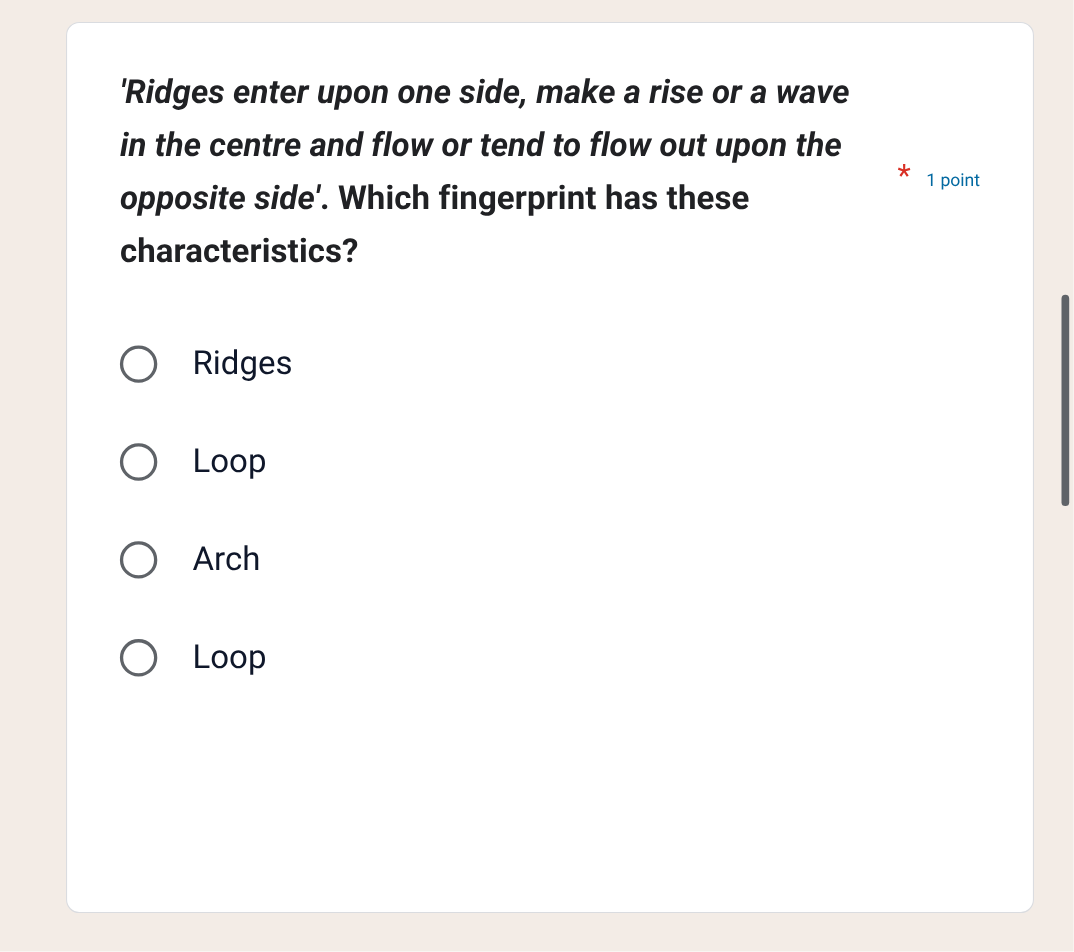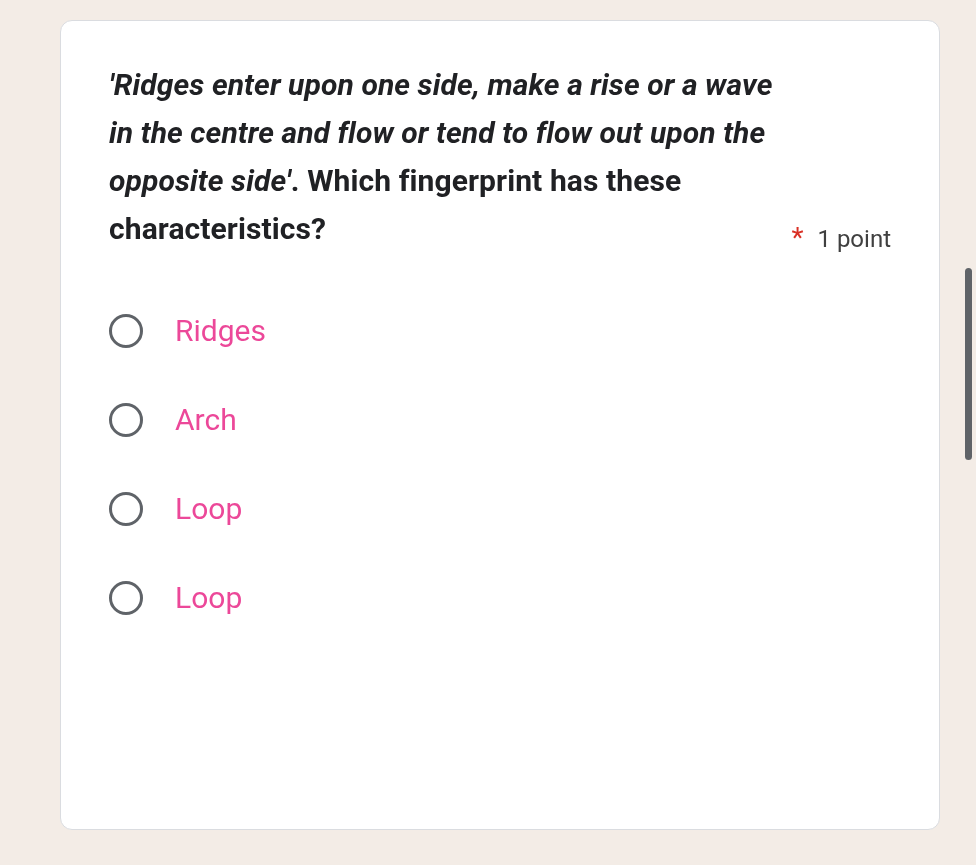"'Ridges enter upon one side," .question-header { align-items: flex-end -> center }
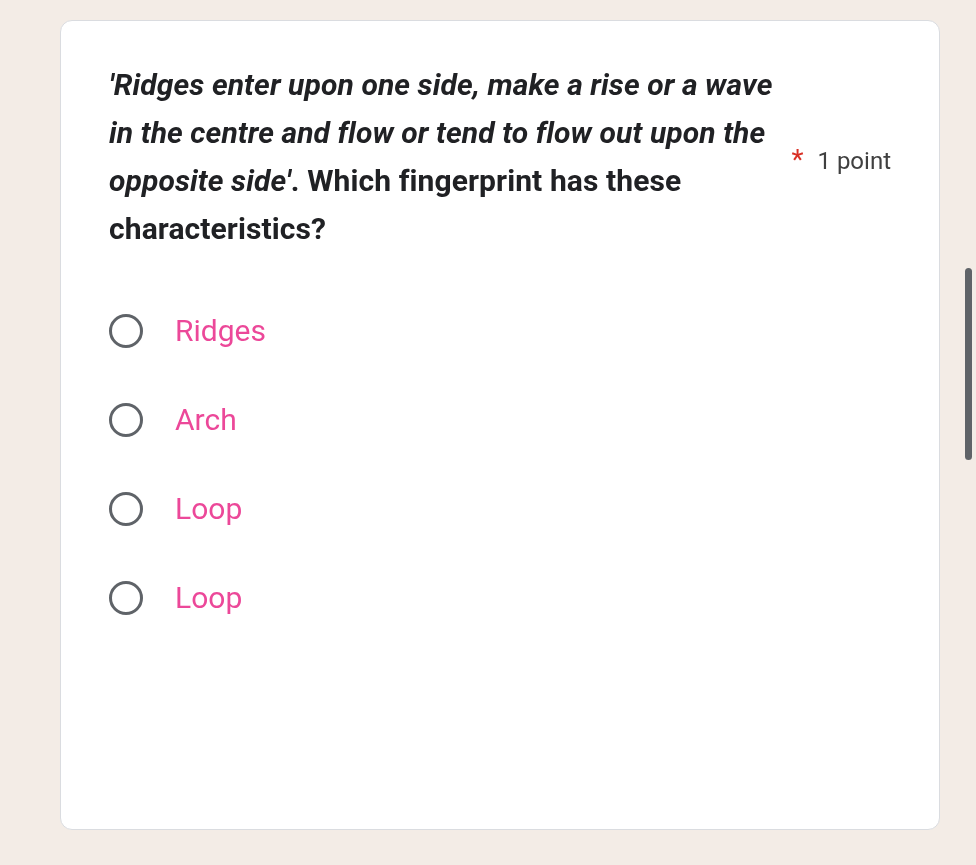"1 point" .points-text { color: #404040 -> #0369a1; font-size: 24px -> 16px }
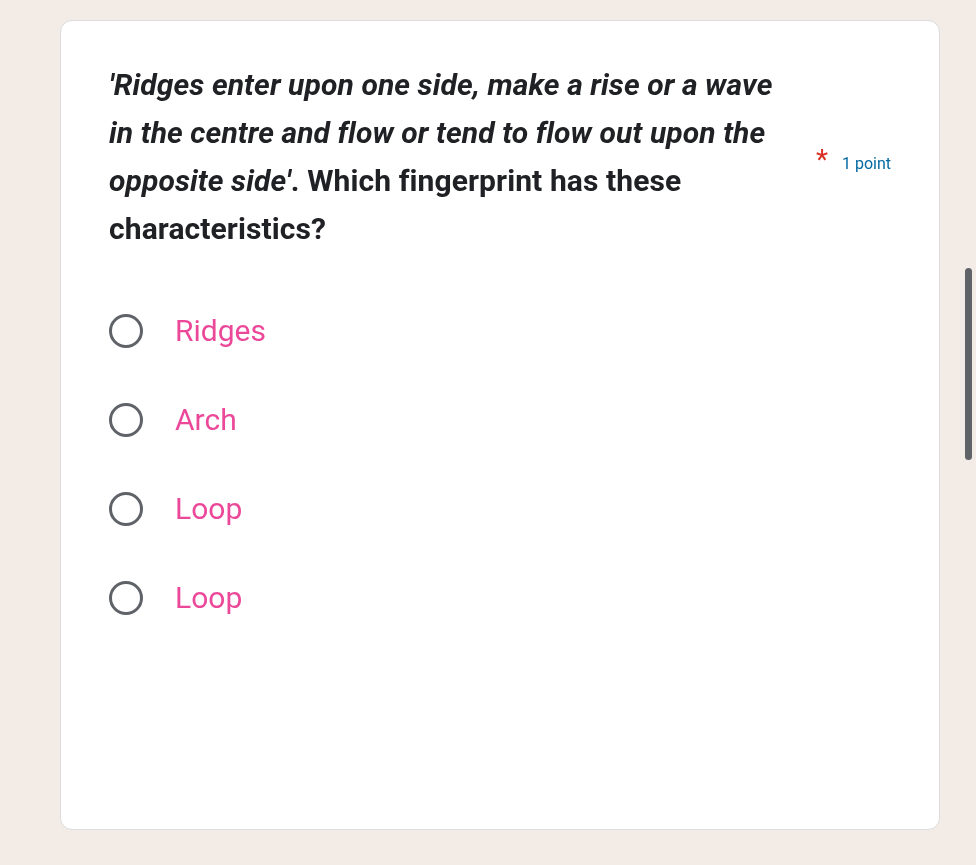"Ridges" .option-label { color: #ec4899 -> #0f172a }
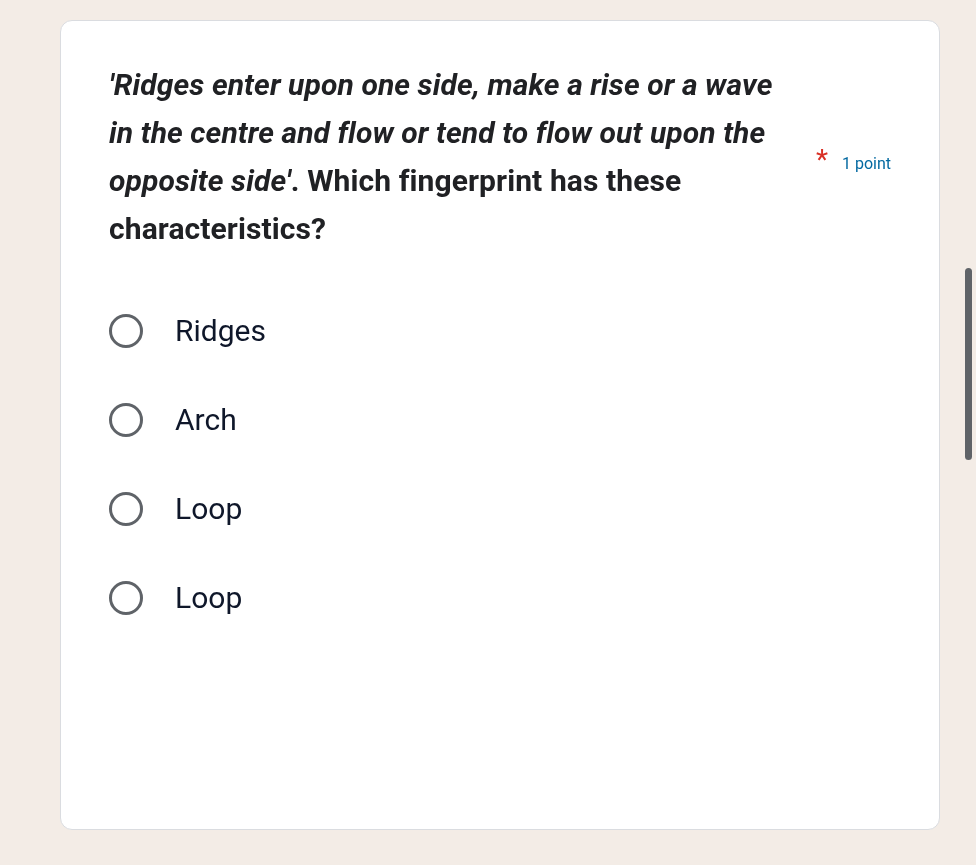"Arch" div.option-row { order: before "Loop" -> after "Loop" }
